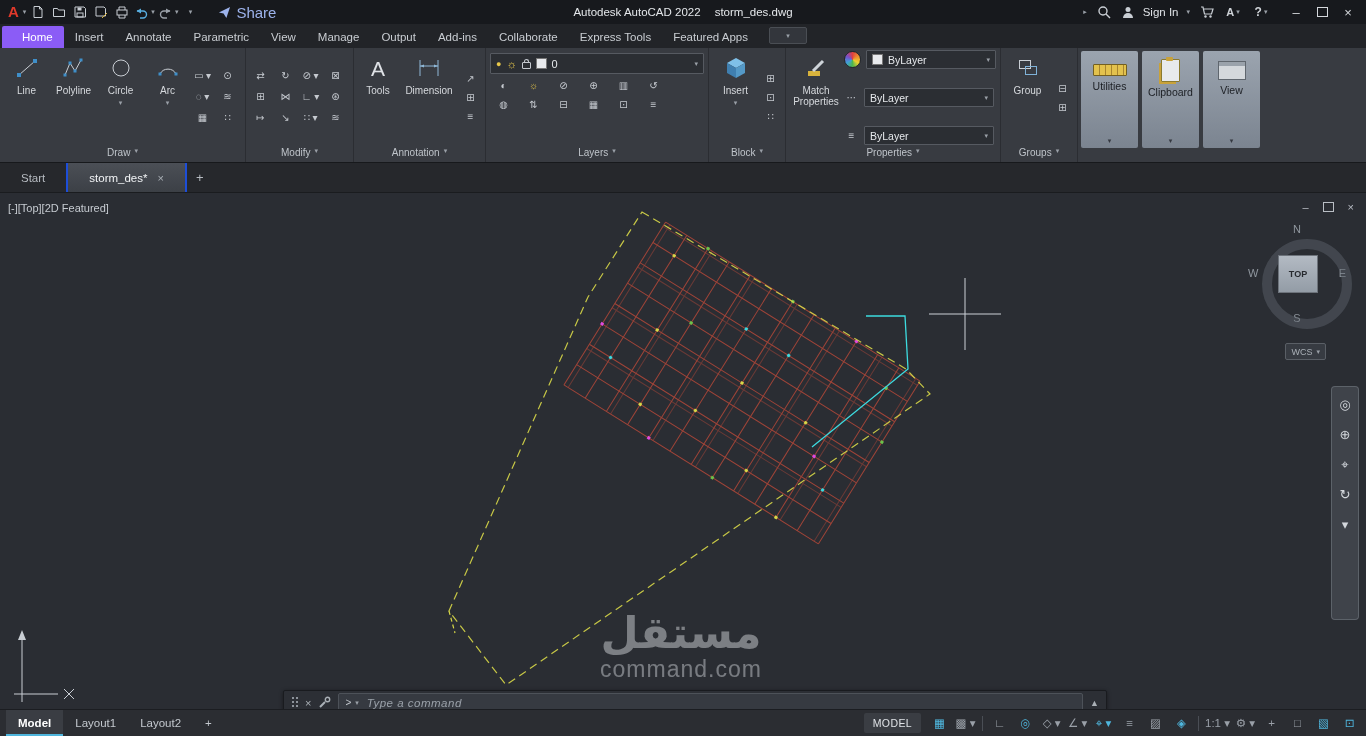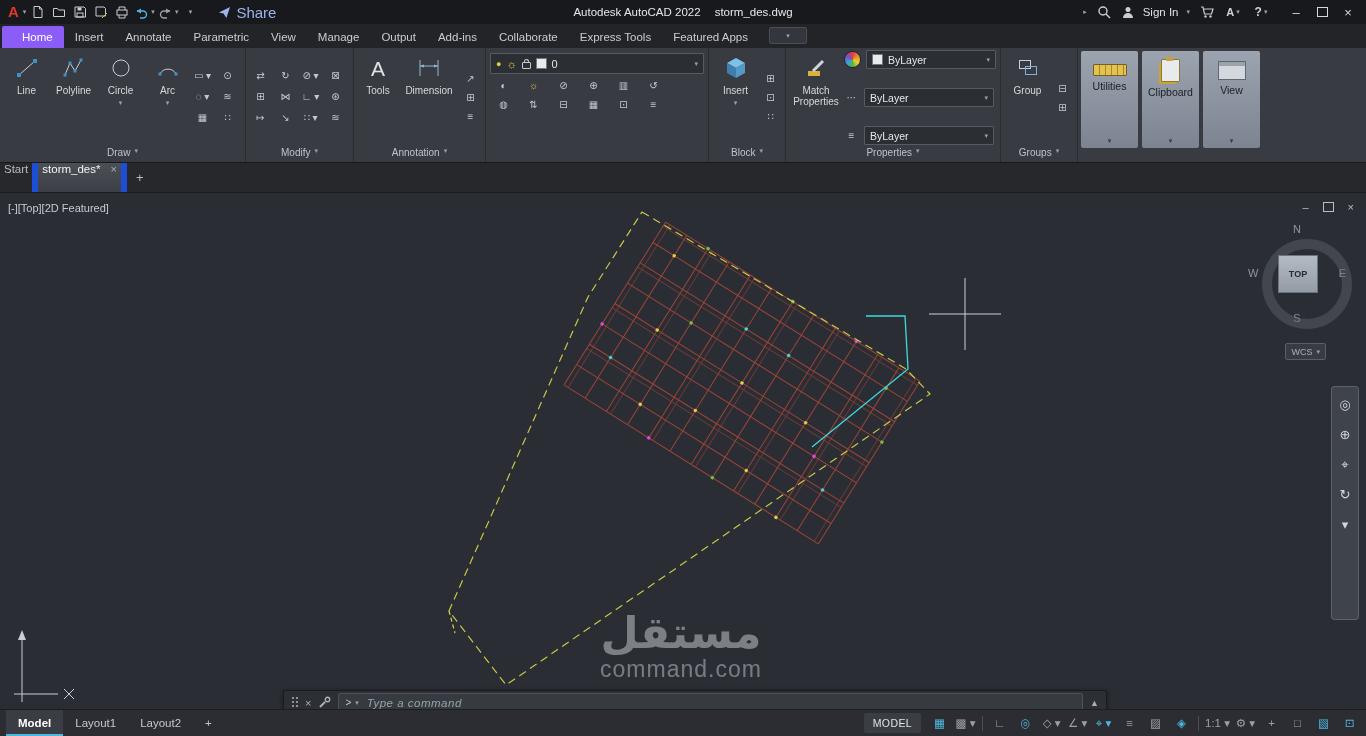"Layers" div.plabel { html: none -> <div> <span>Layers</span> <span>▾</span> </div> }
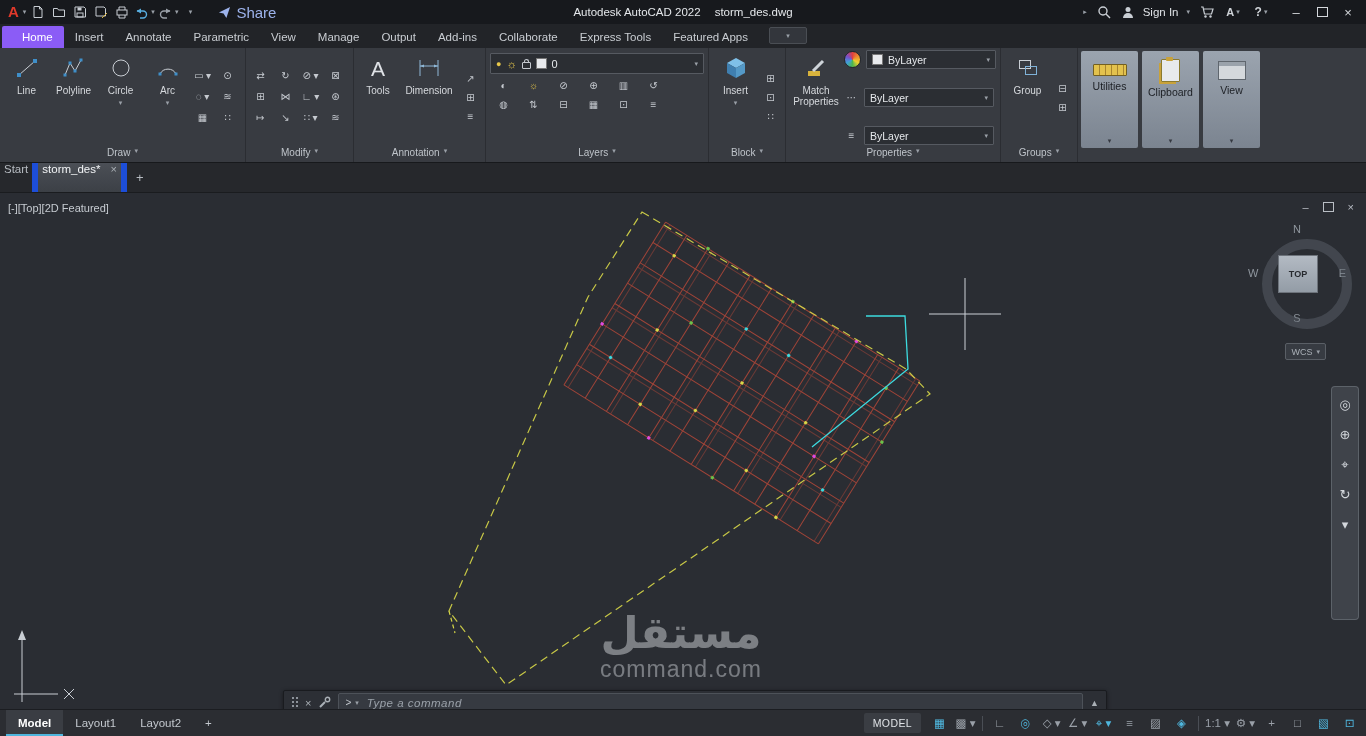"Start" .ftab { align-items: none -> center; border-right: 6px solid #1d4ed8 -> 2px solid #1d4ed8; padding: 0 4px -> 0 21px }
